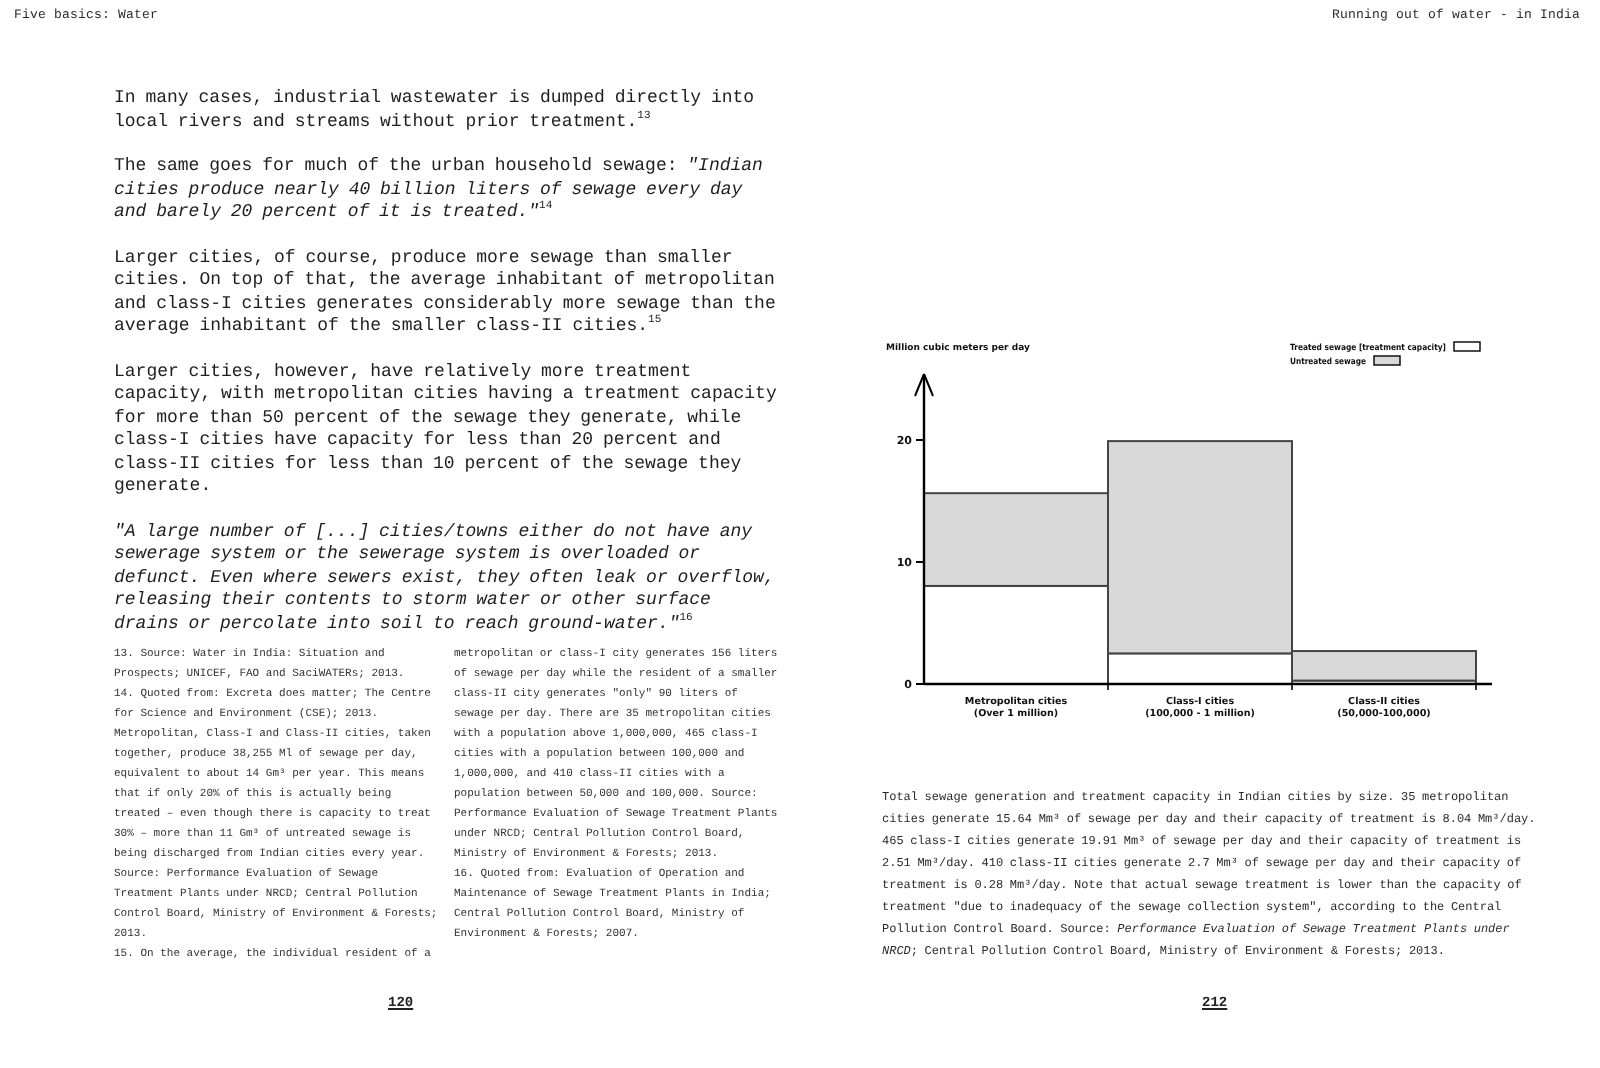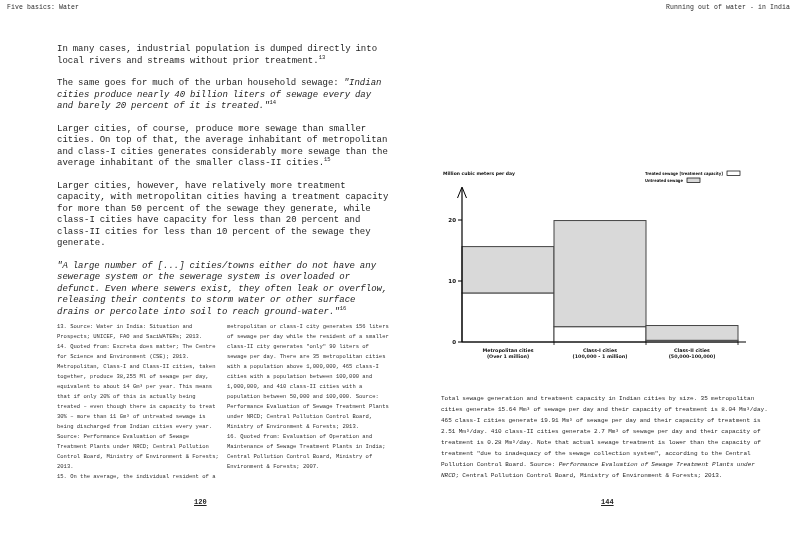"In many cases, industrial population" span { text: population -> wastewater }
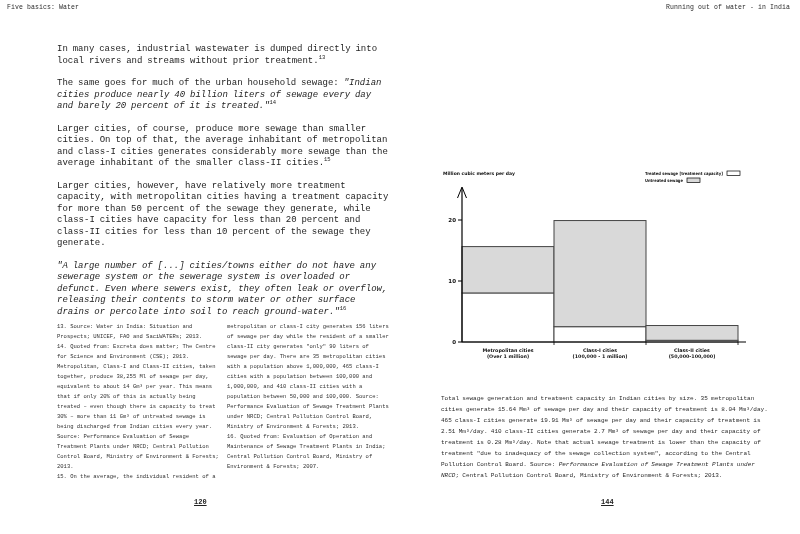"144" div.pagenum { text: 144 -> 212 }
